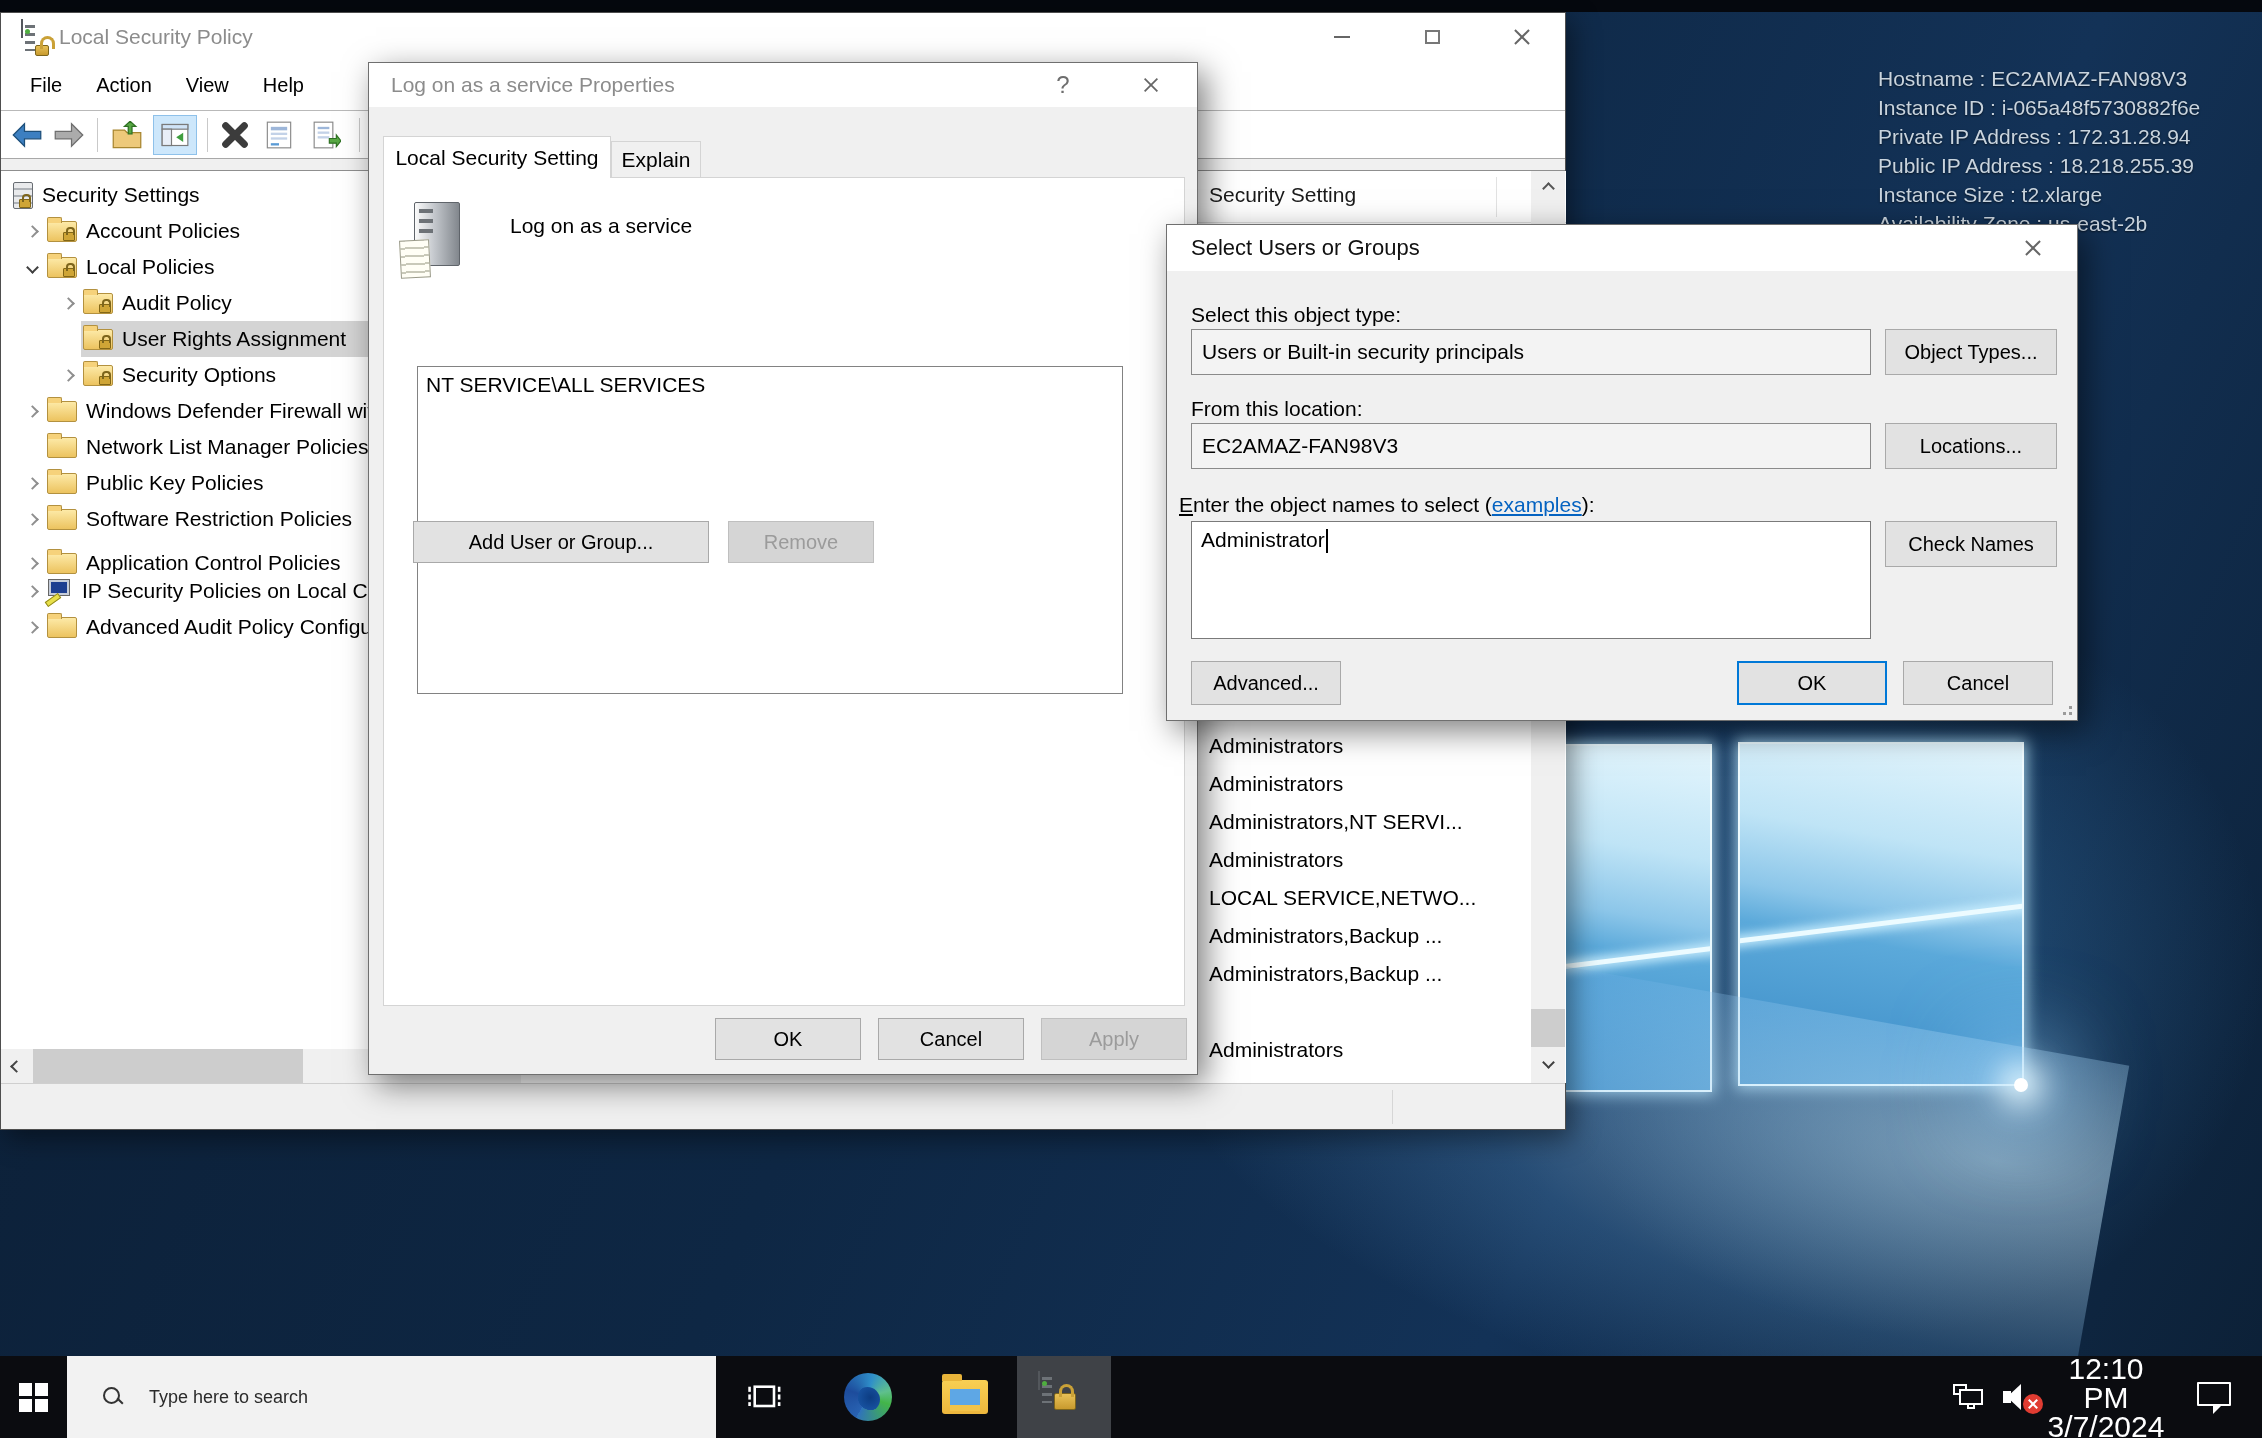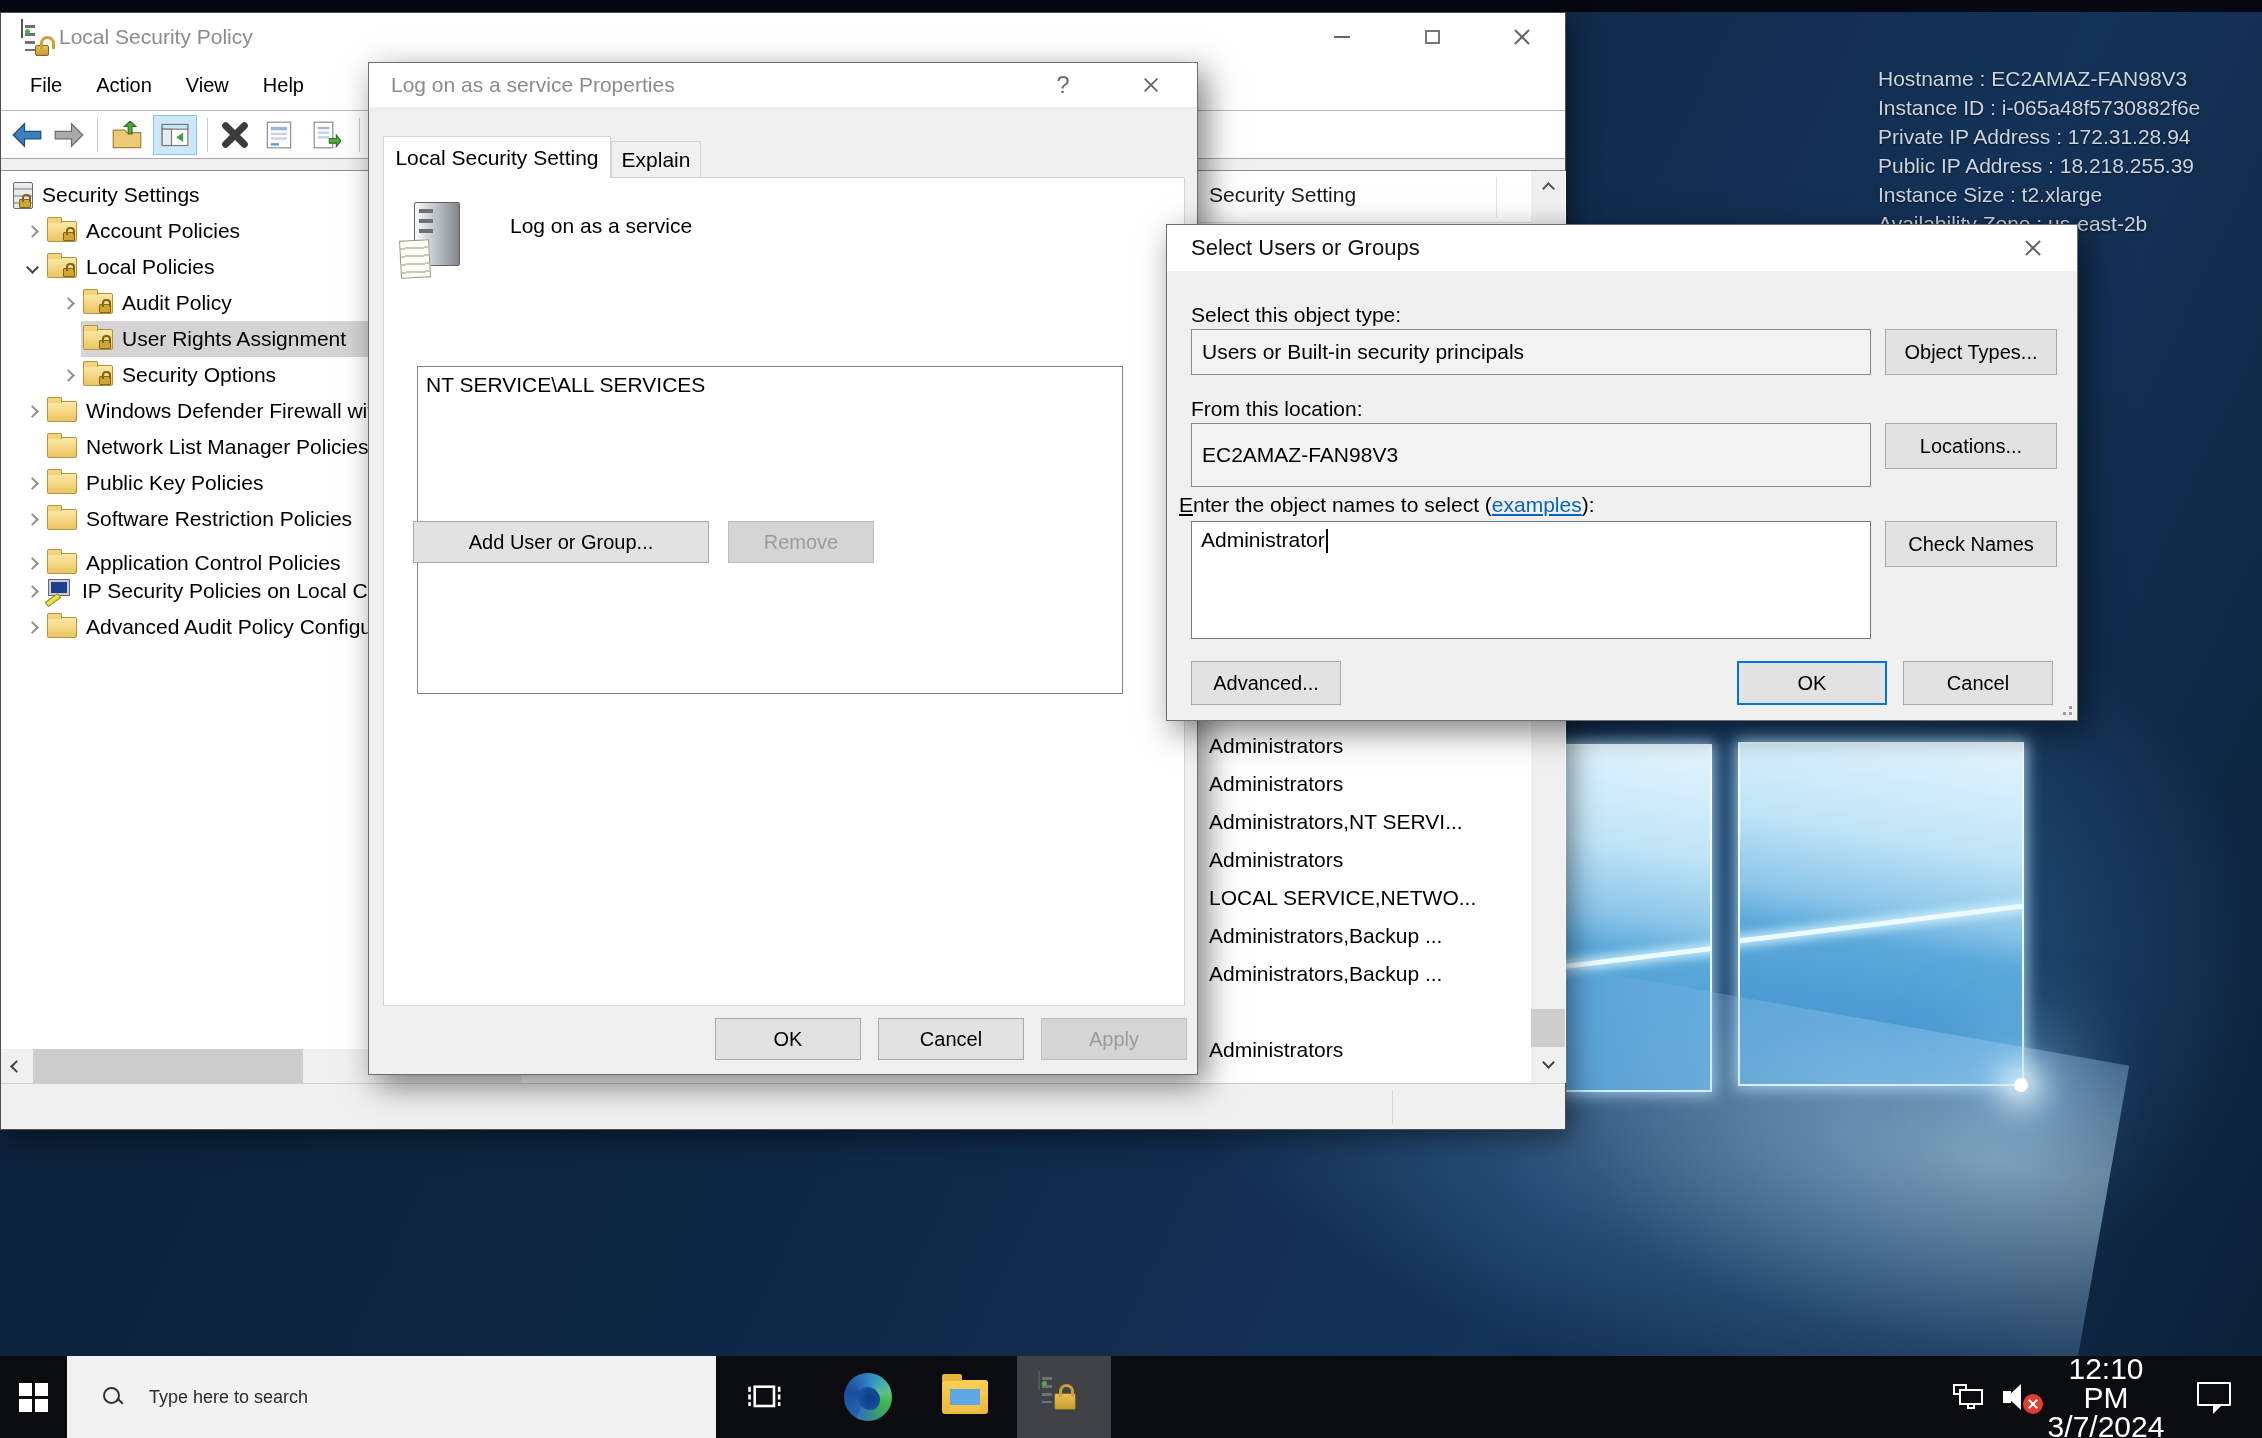"EC2AMAZ-FAN98V3" div.field { height: 64px -> 46px }
